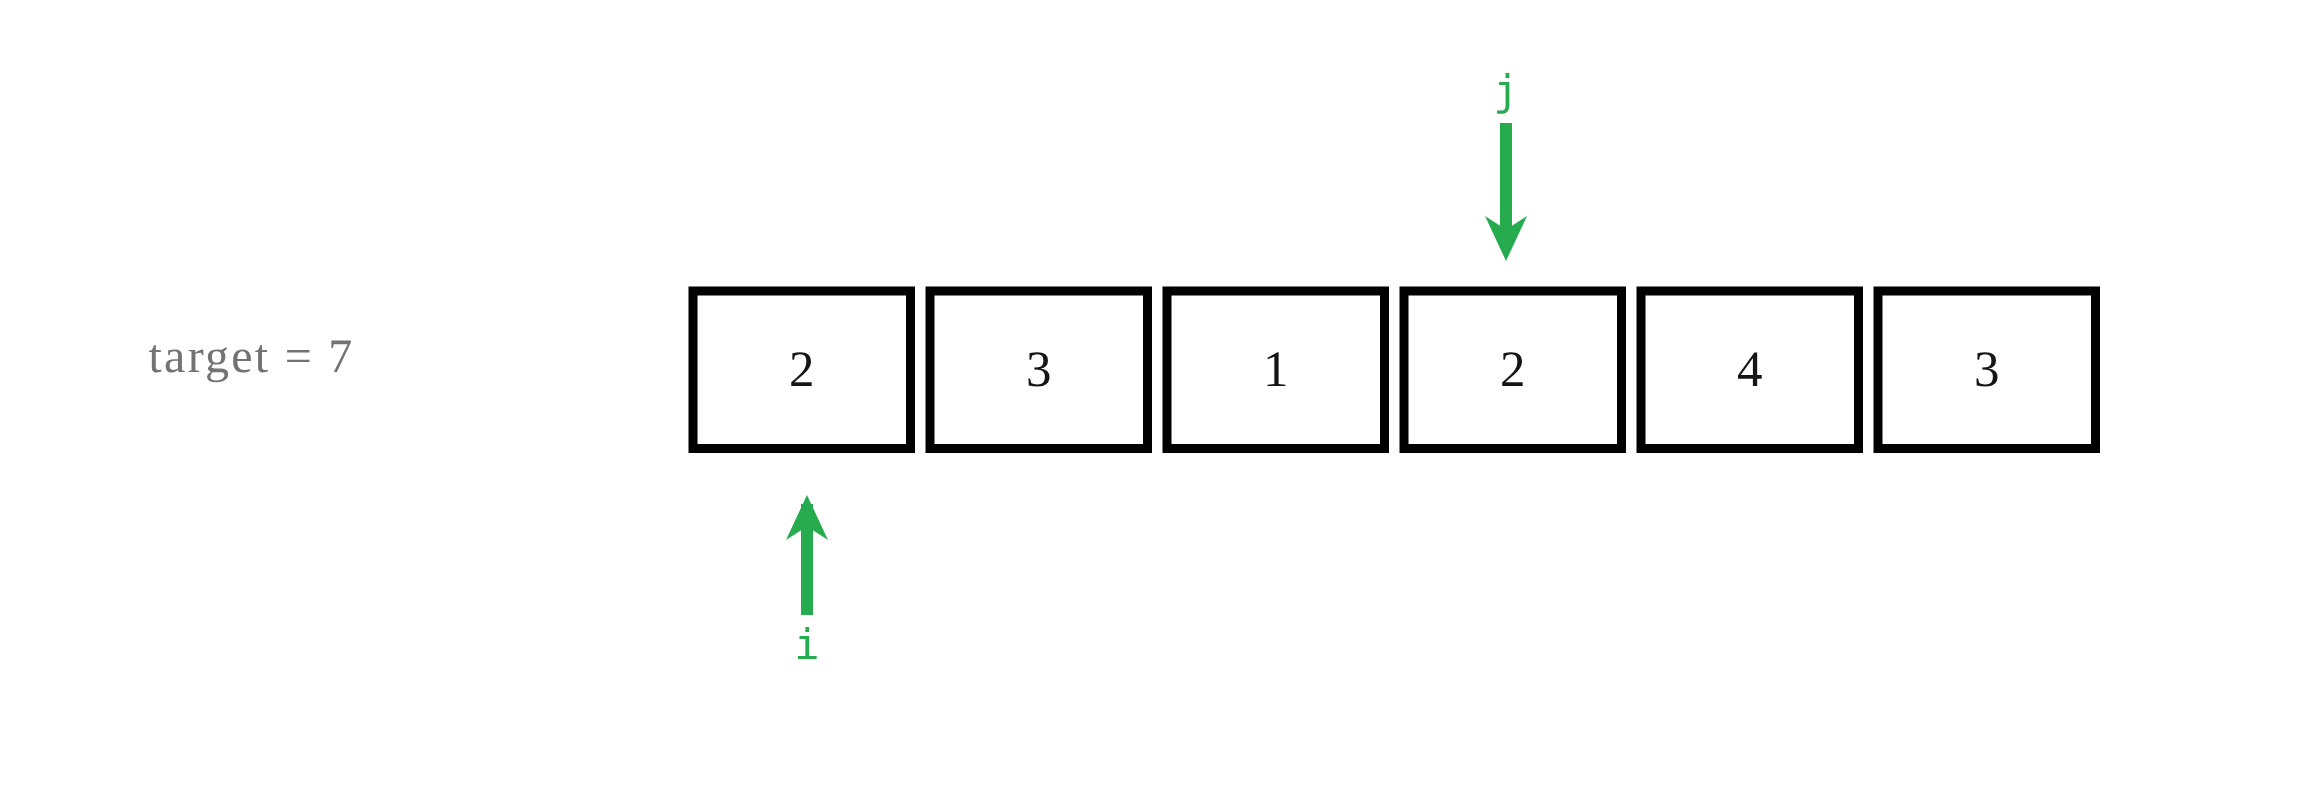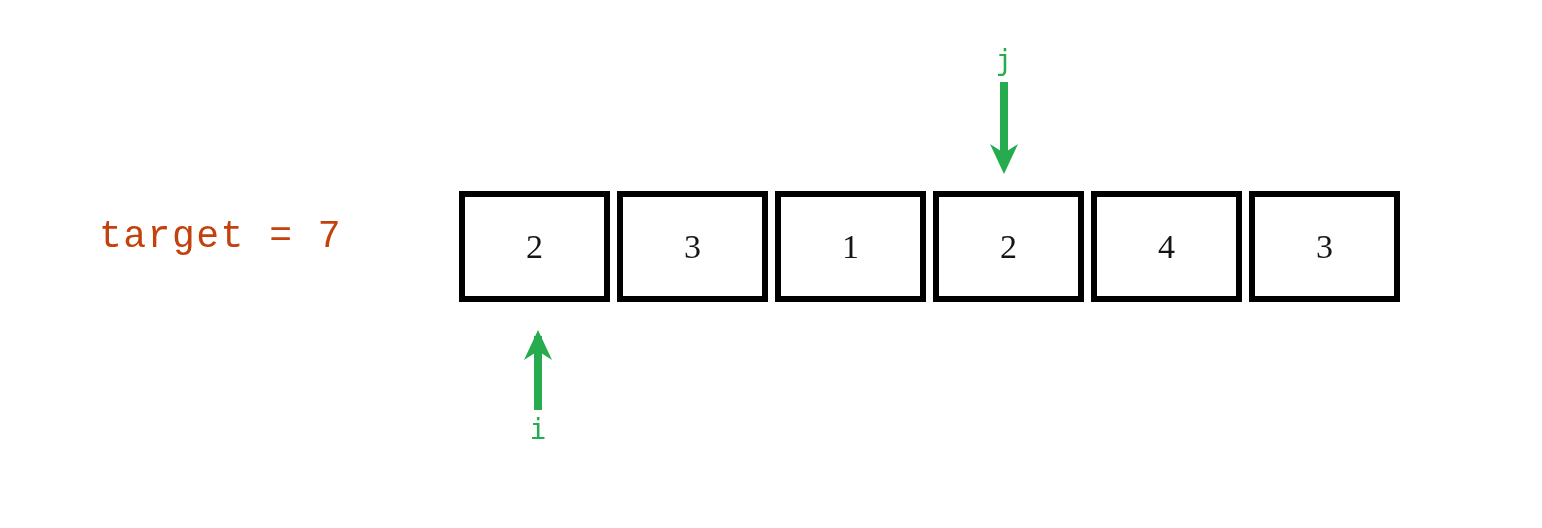"target = 7" .target-label { color: #c2410c -> #737373; font-family: Liberation Mono, monospace -> Liberation Serif, serif; font-size: 38px -> 32px }
